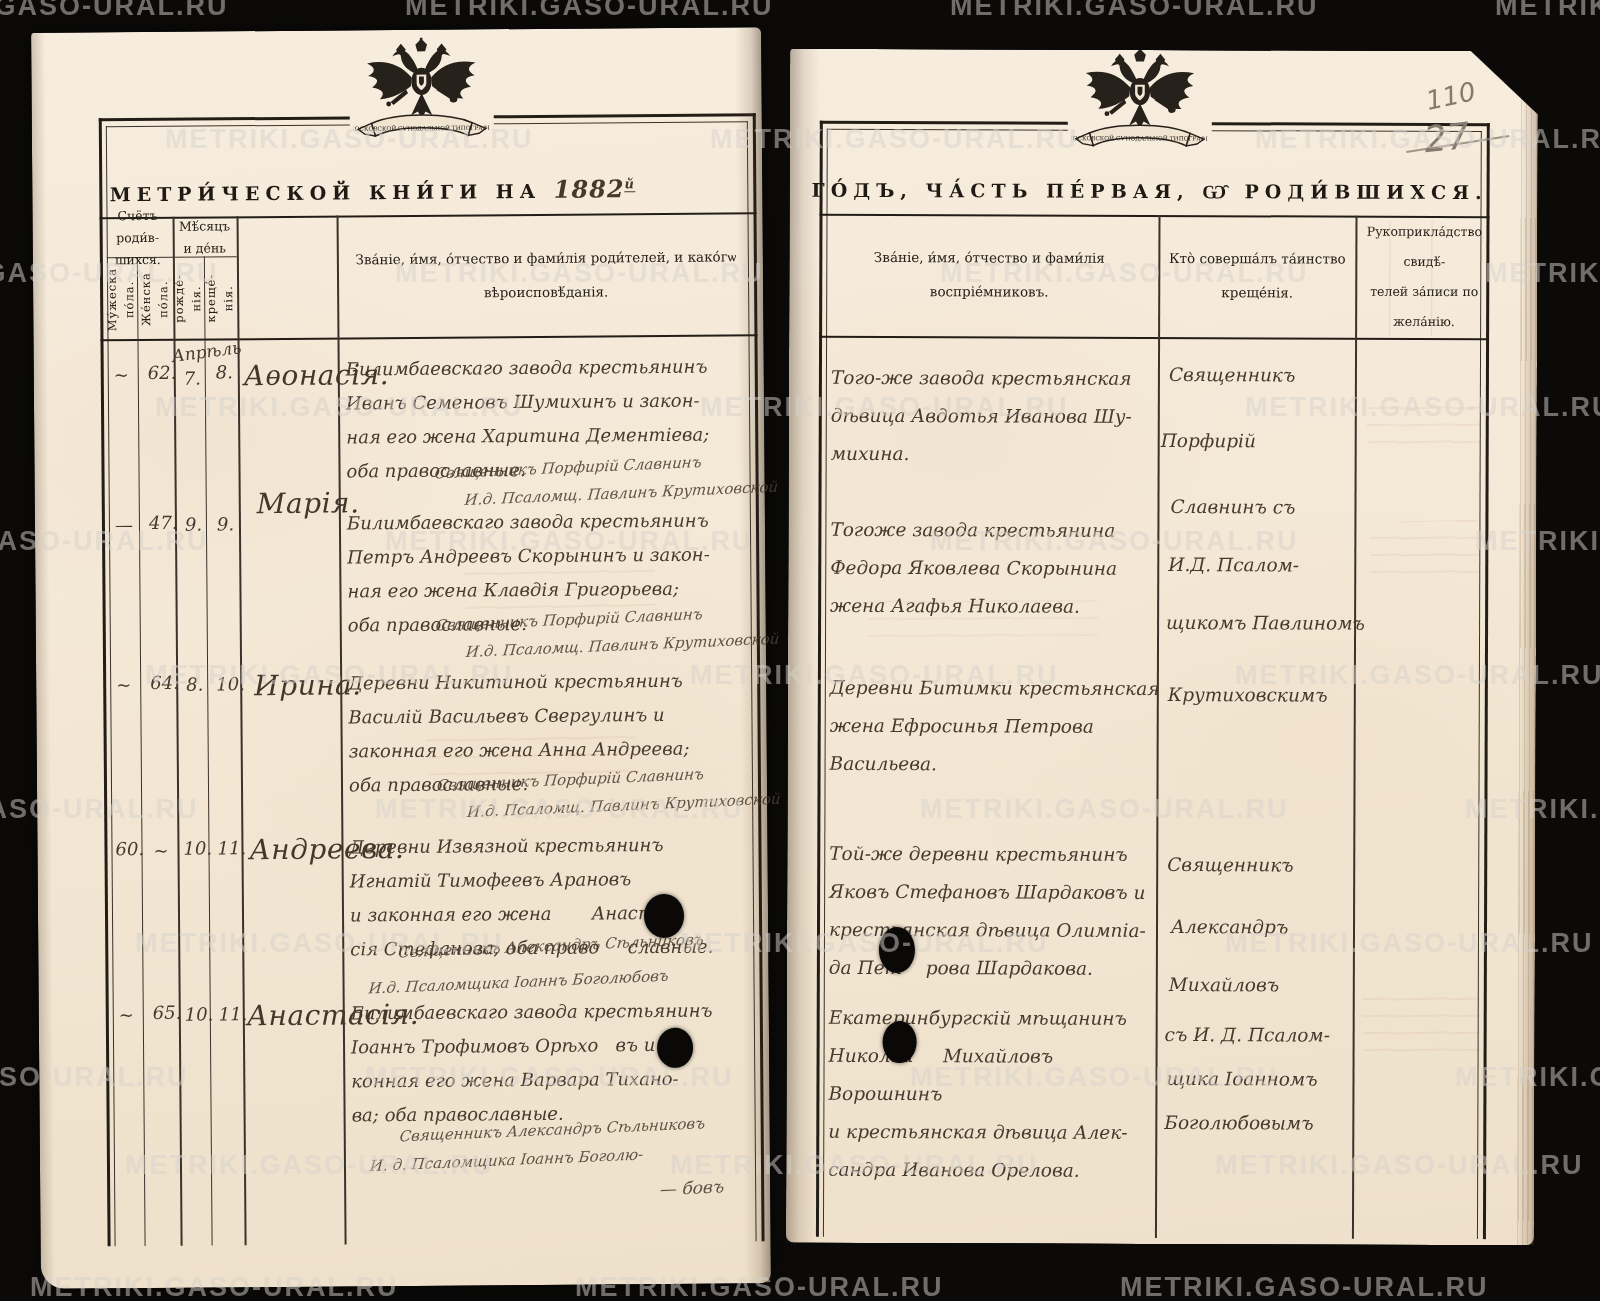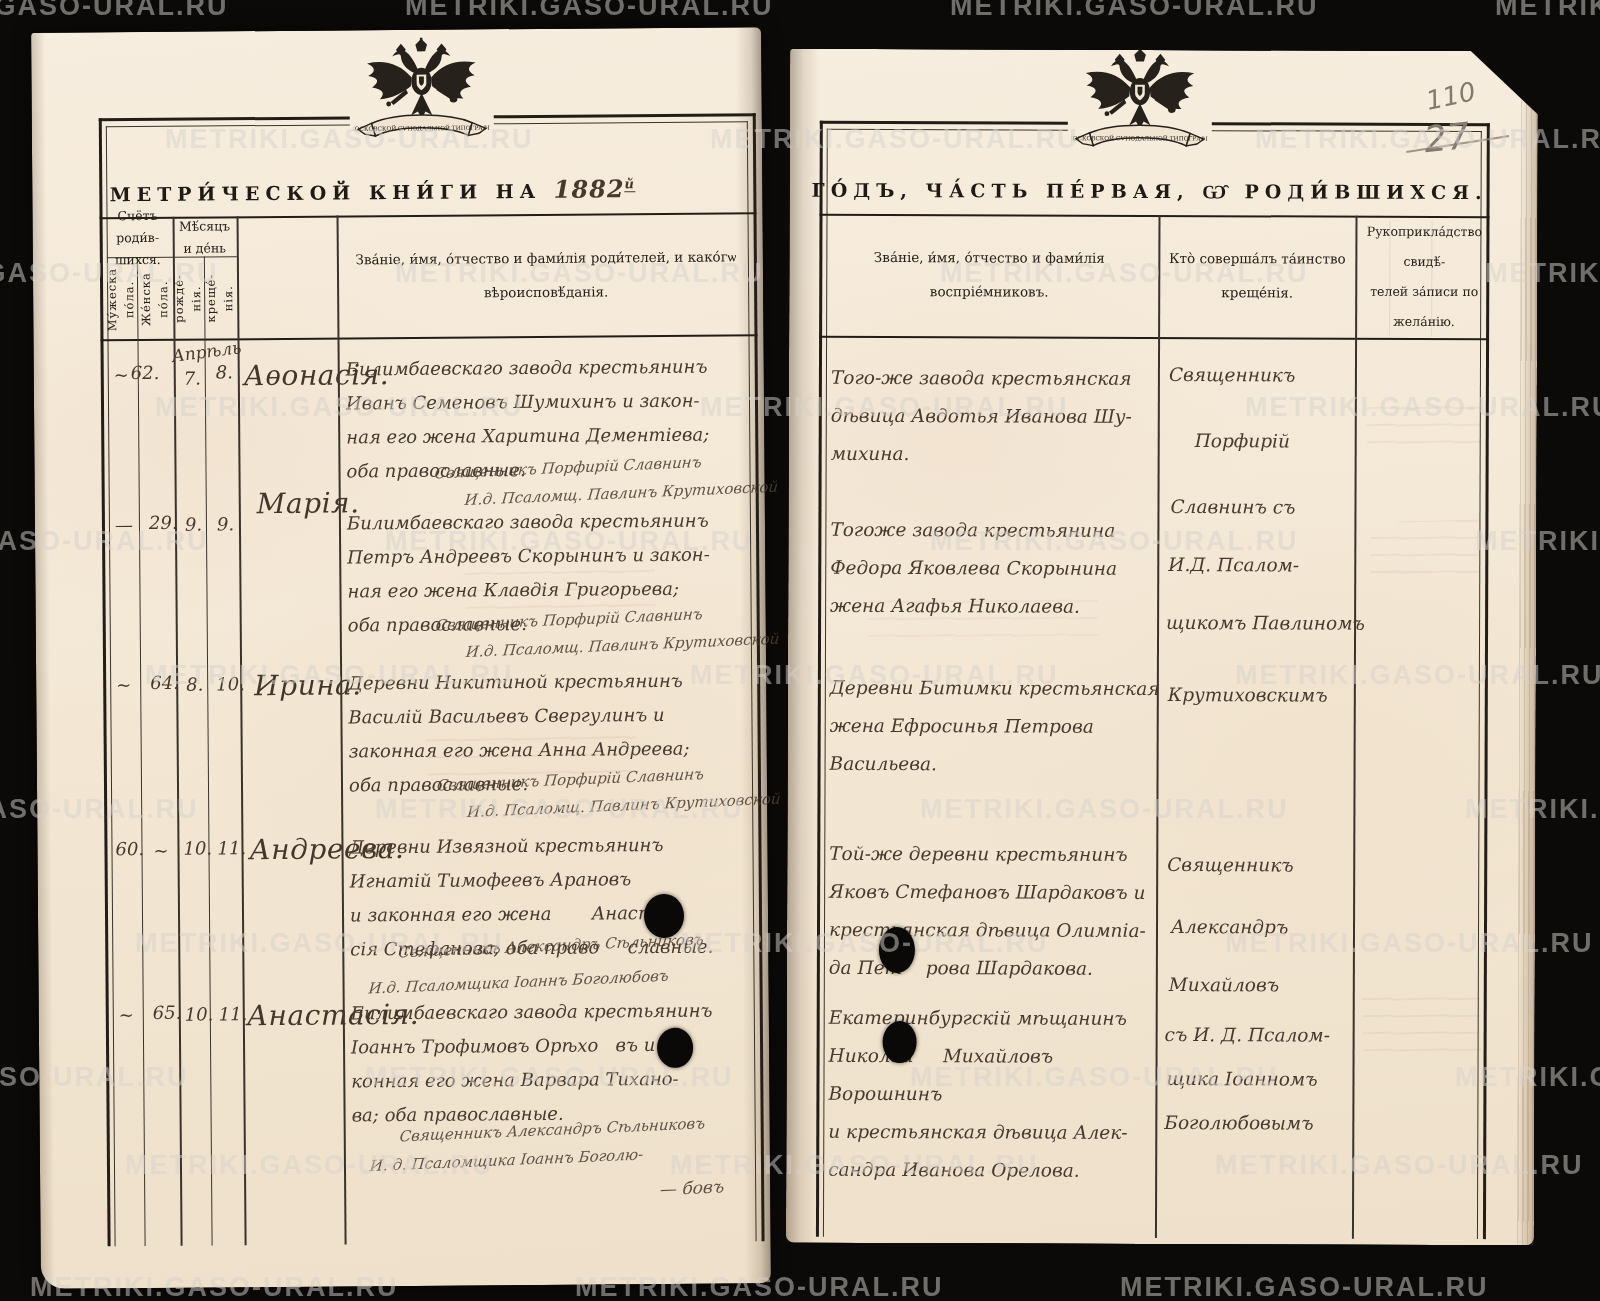"62." div.num { left: 97px -> 114px }
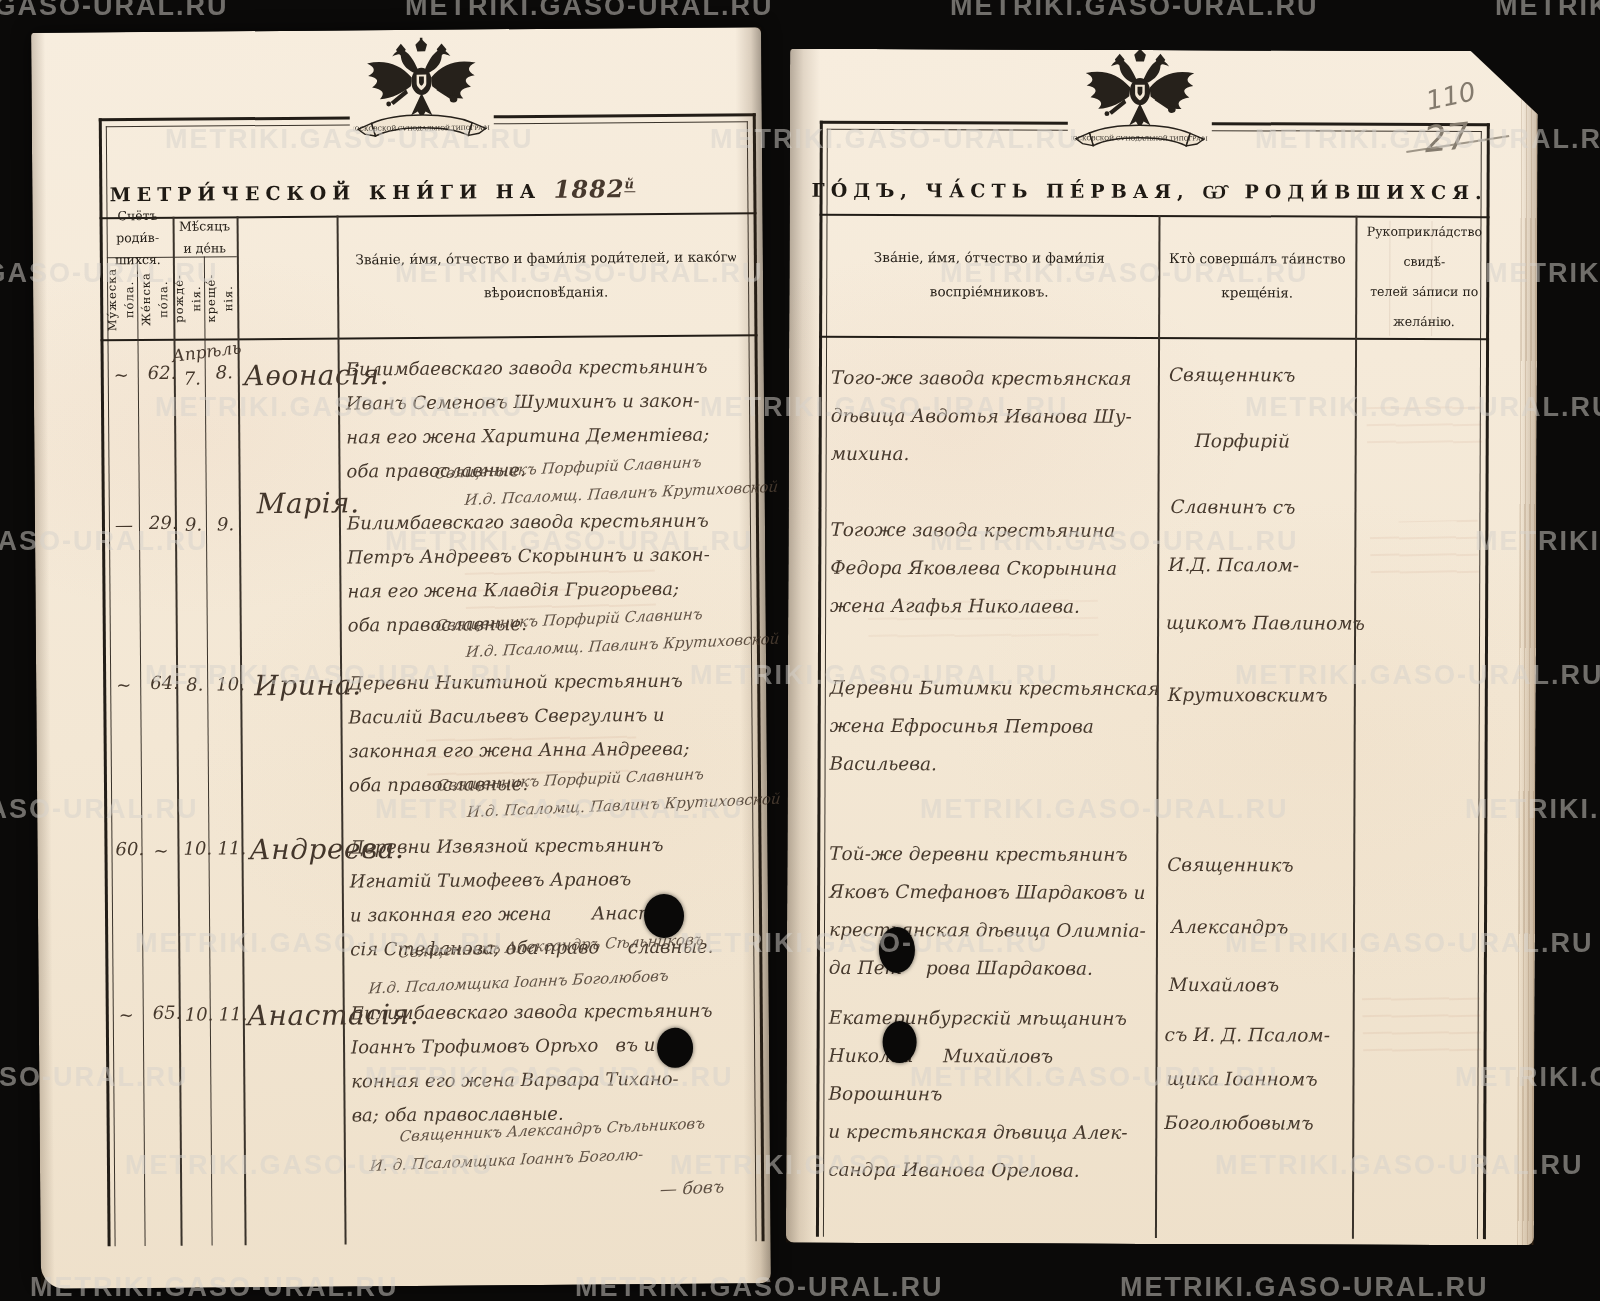"Порфирій" div.pline { left: 406px -> 372px }
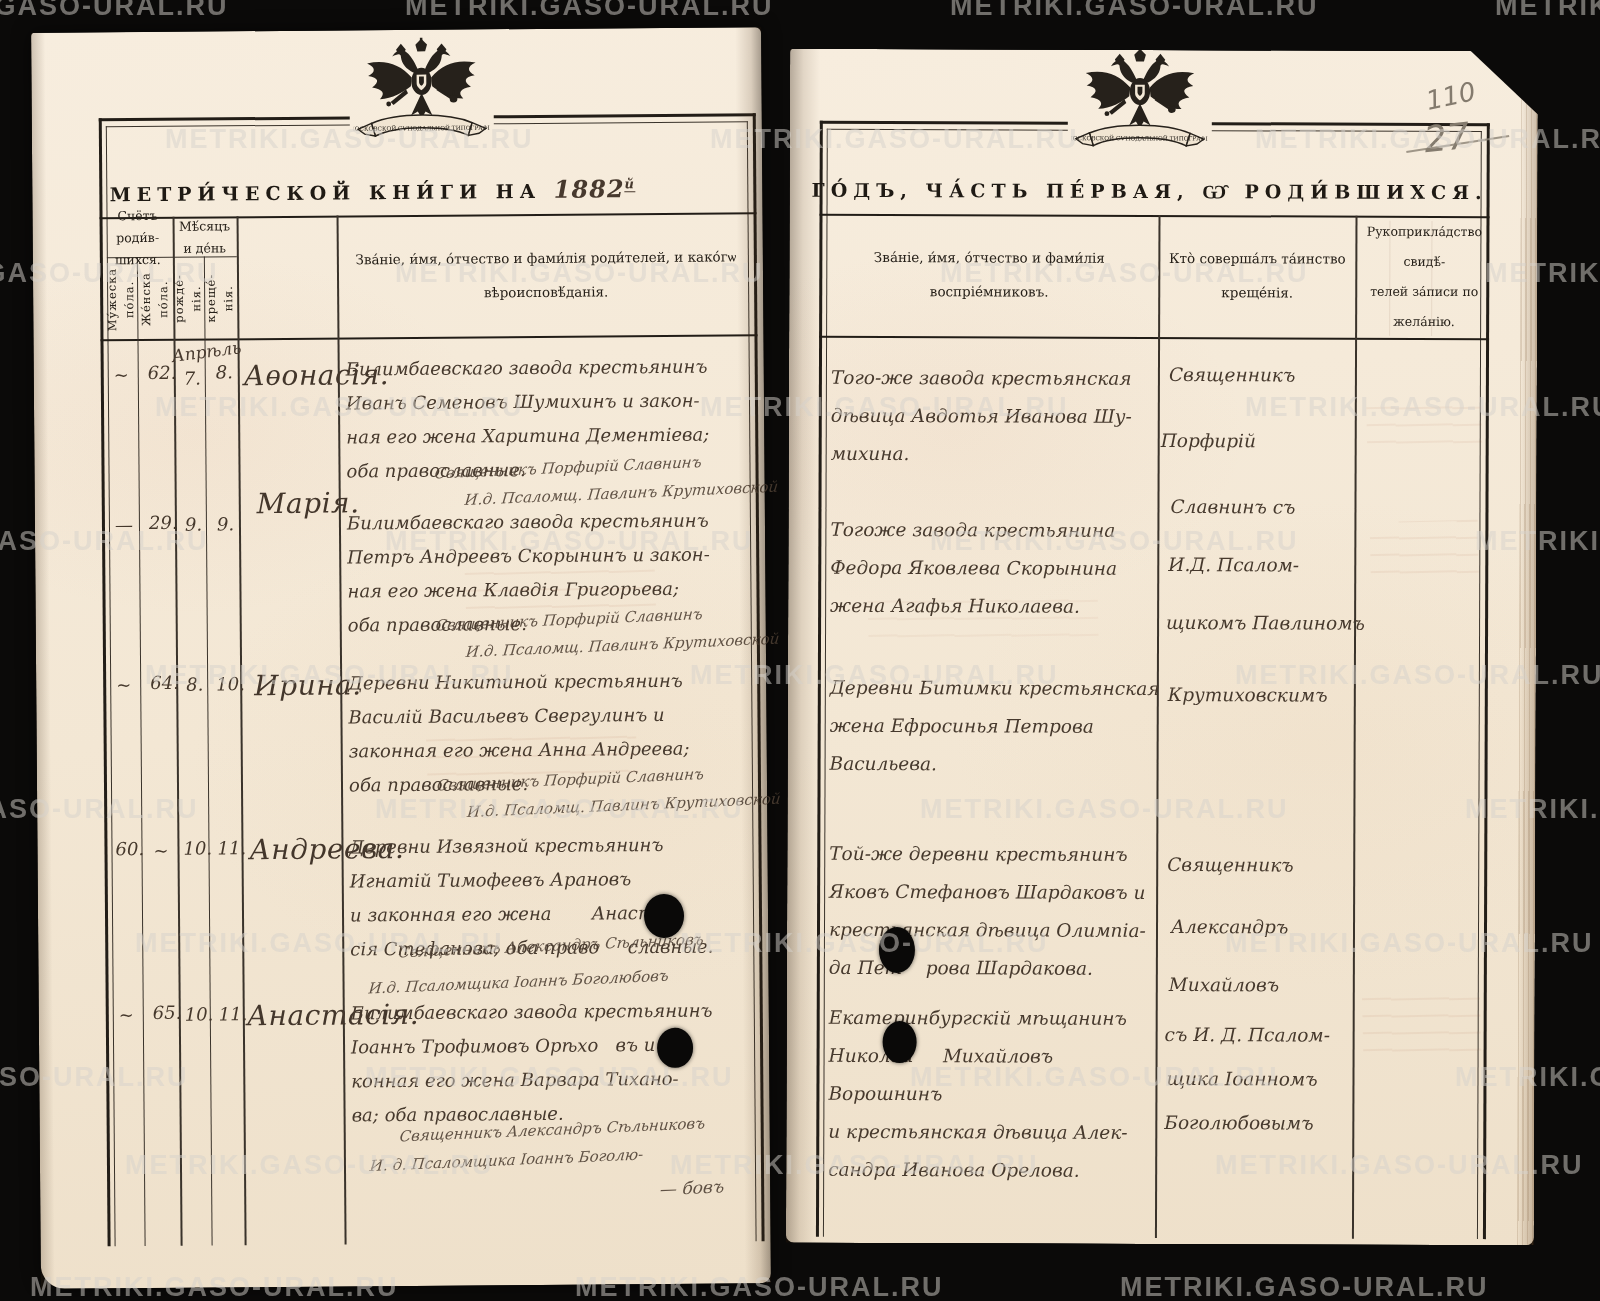"29." div.num { text: 29 -> 47 }
